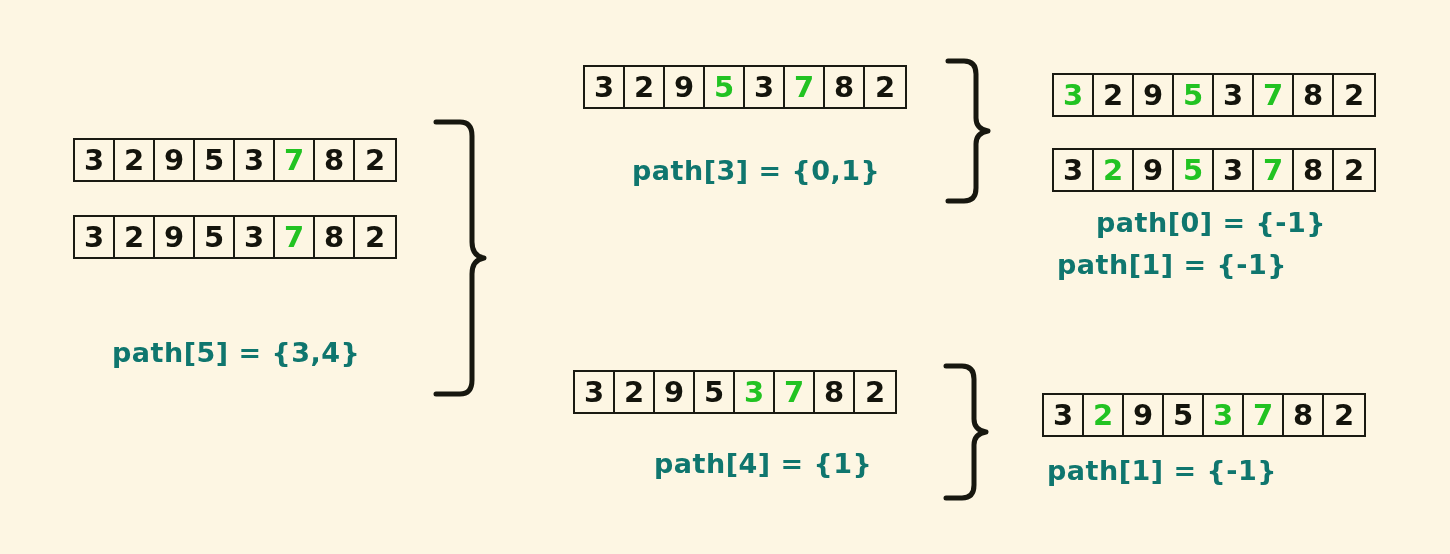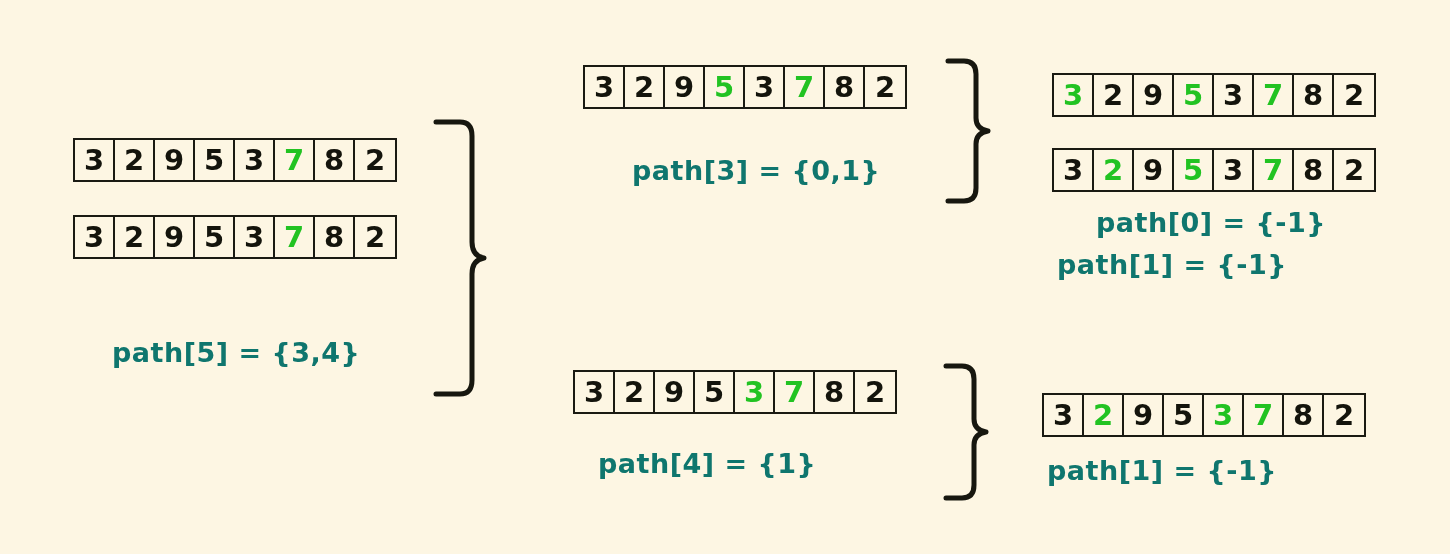"path[4] = {1}" div.label { left: 598px -> 654px }
